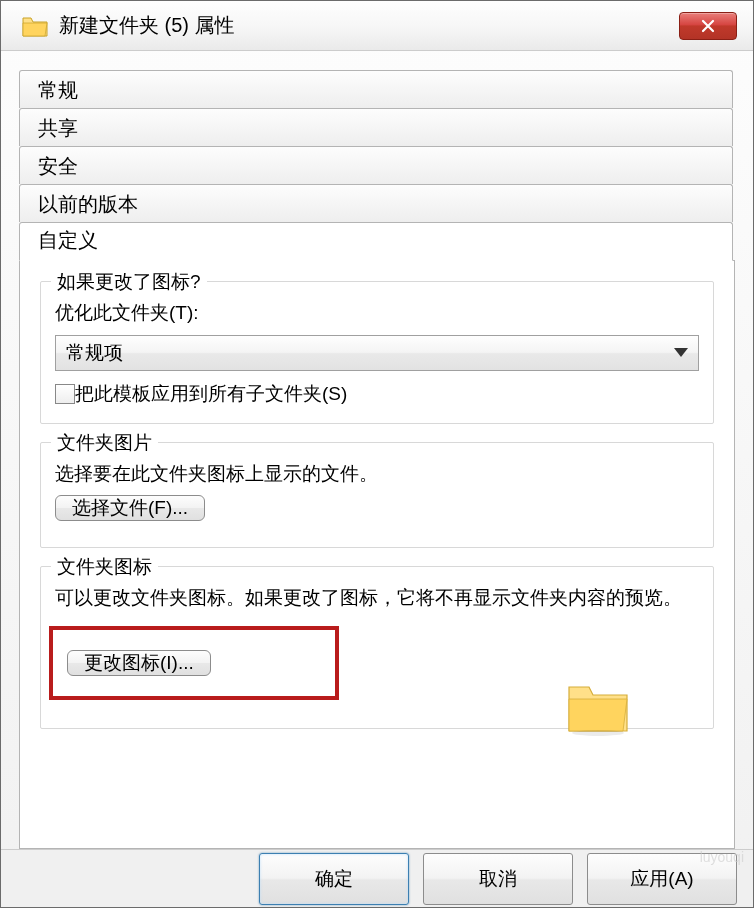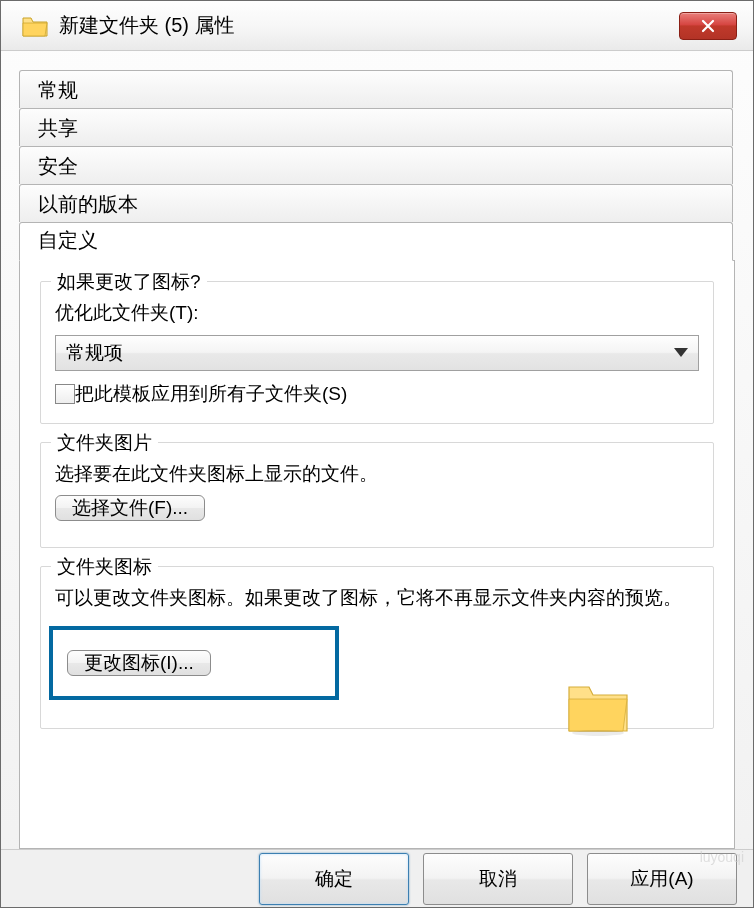"更改图标(I)..." .highlight-box { border: 4px solid #0369a1 -> 4px solid #b91c1c }
